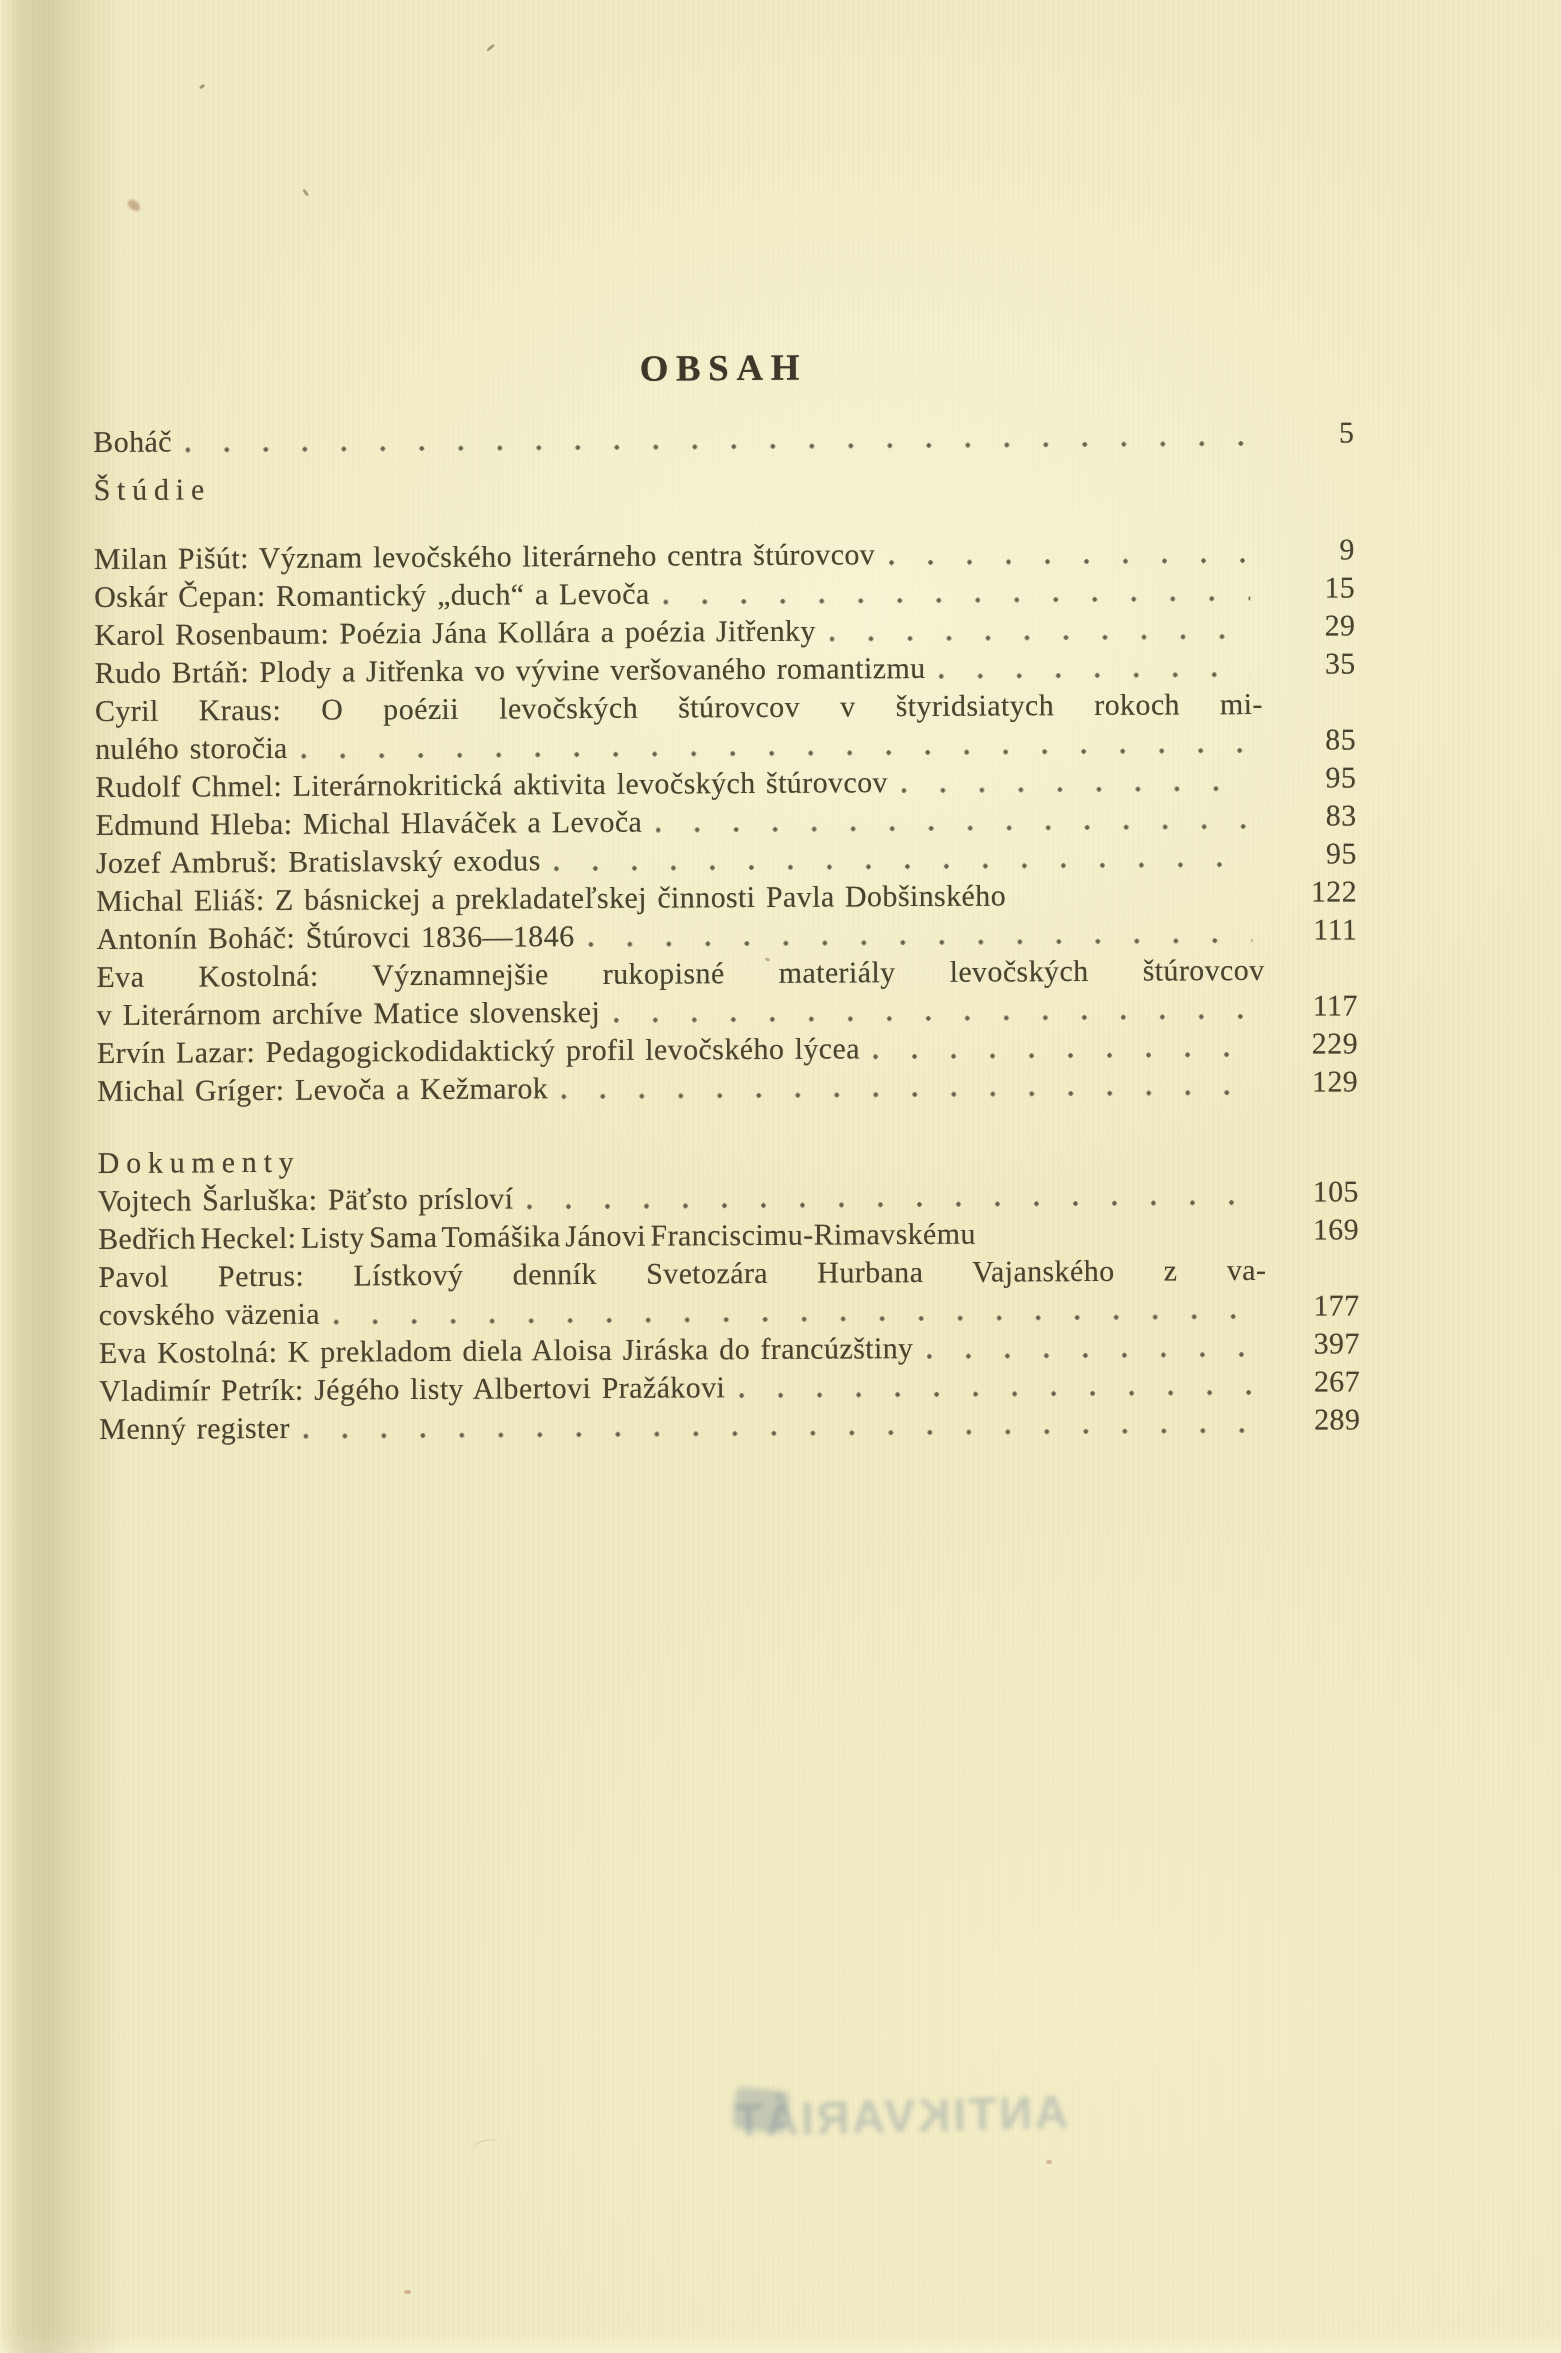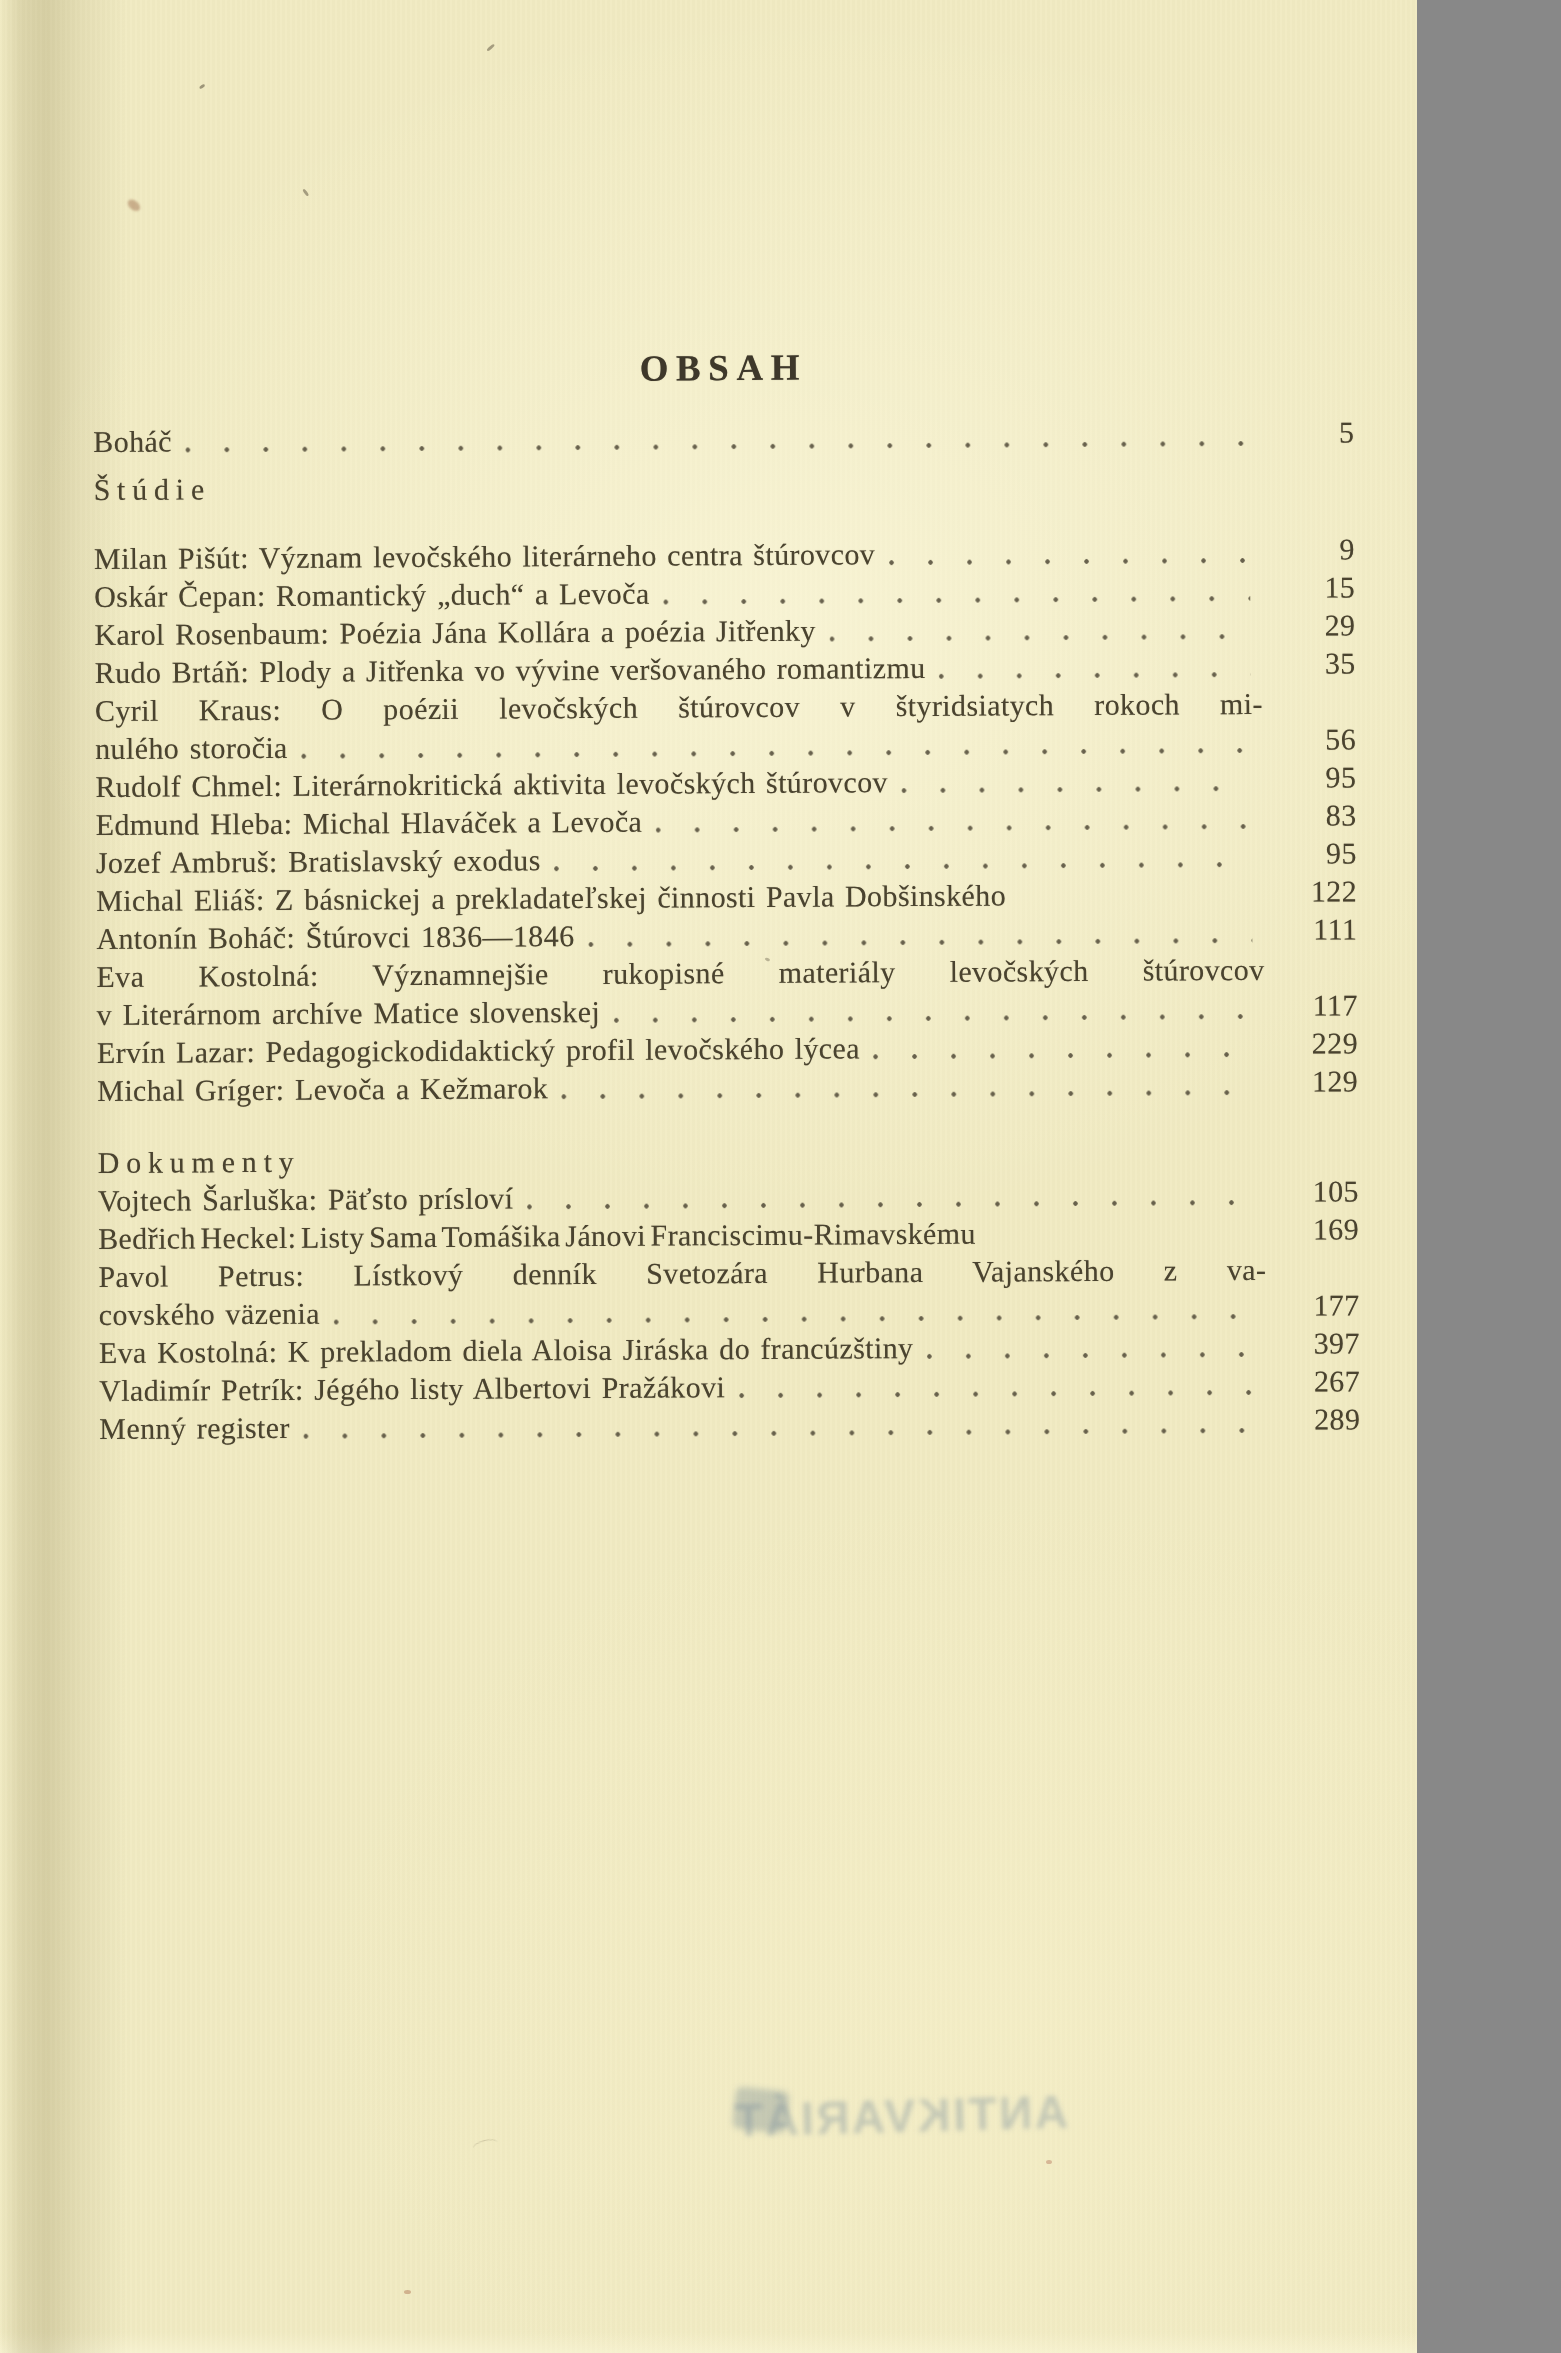"OBSAH" .page { padding-left: 8px -> none; width: 1409px -> 1561px }
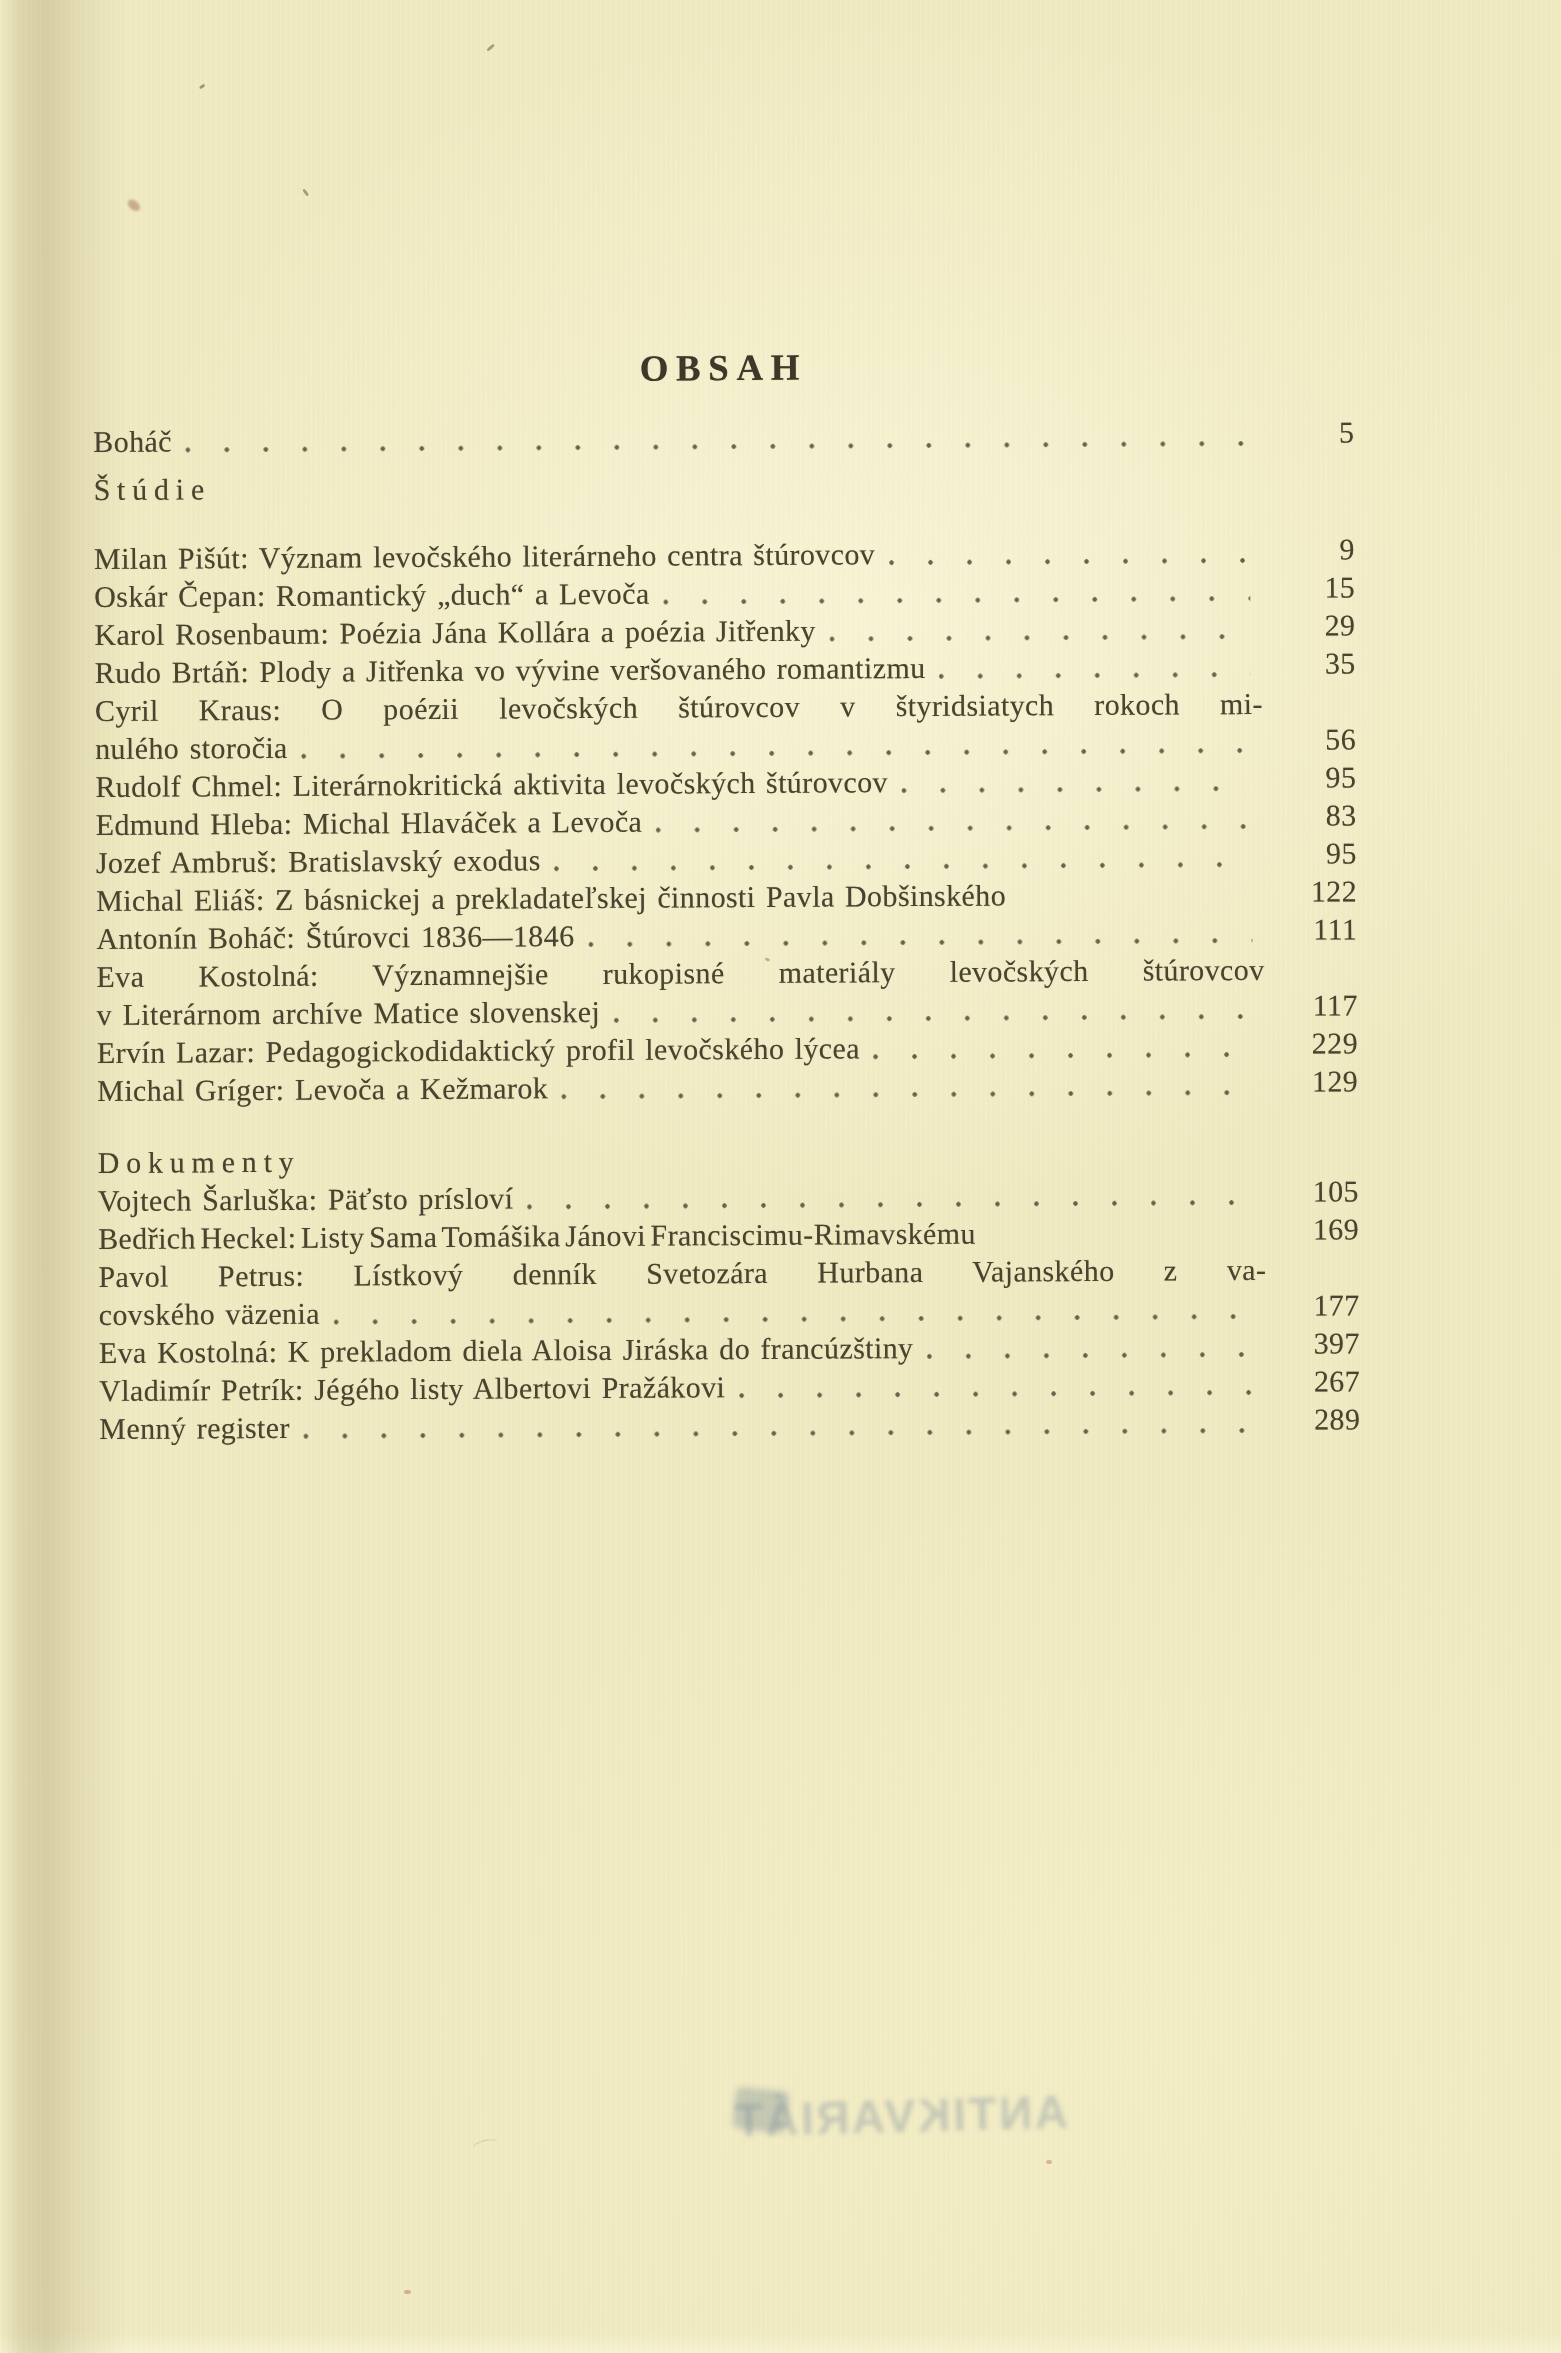"56" span.num { text: 56 -> 85 }
